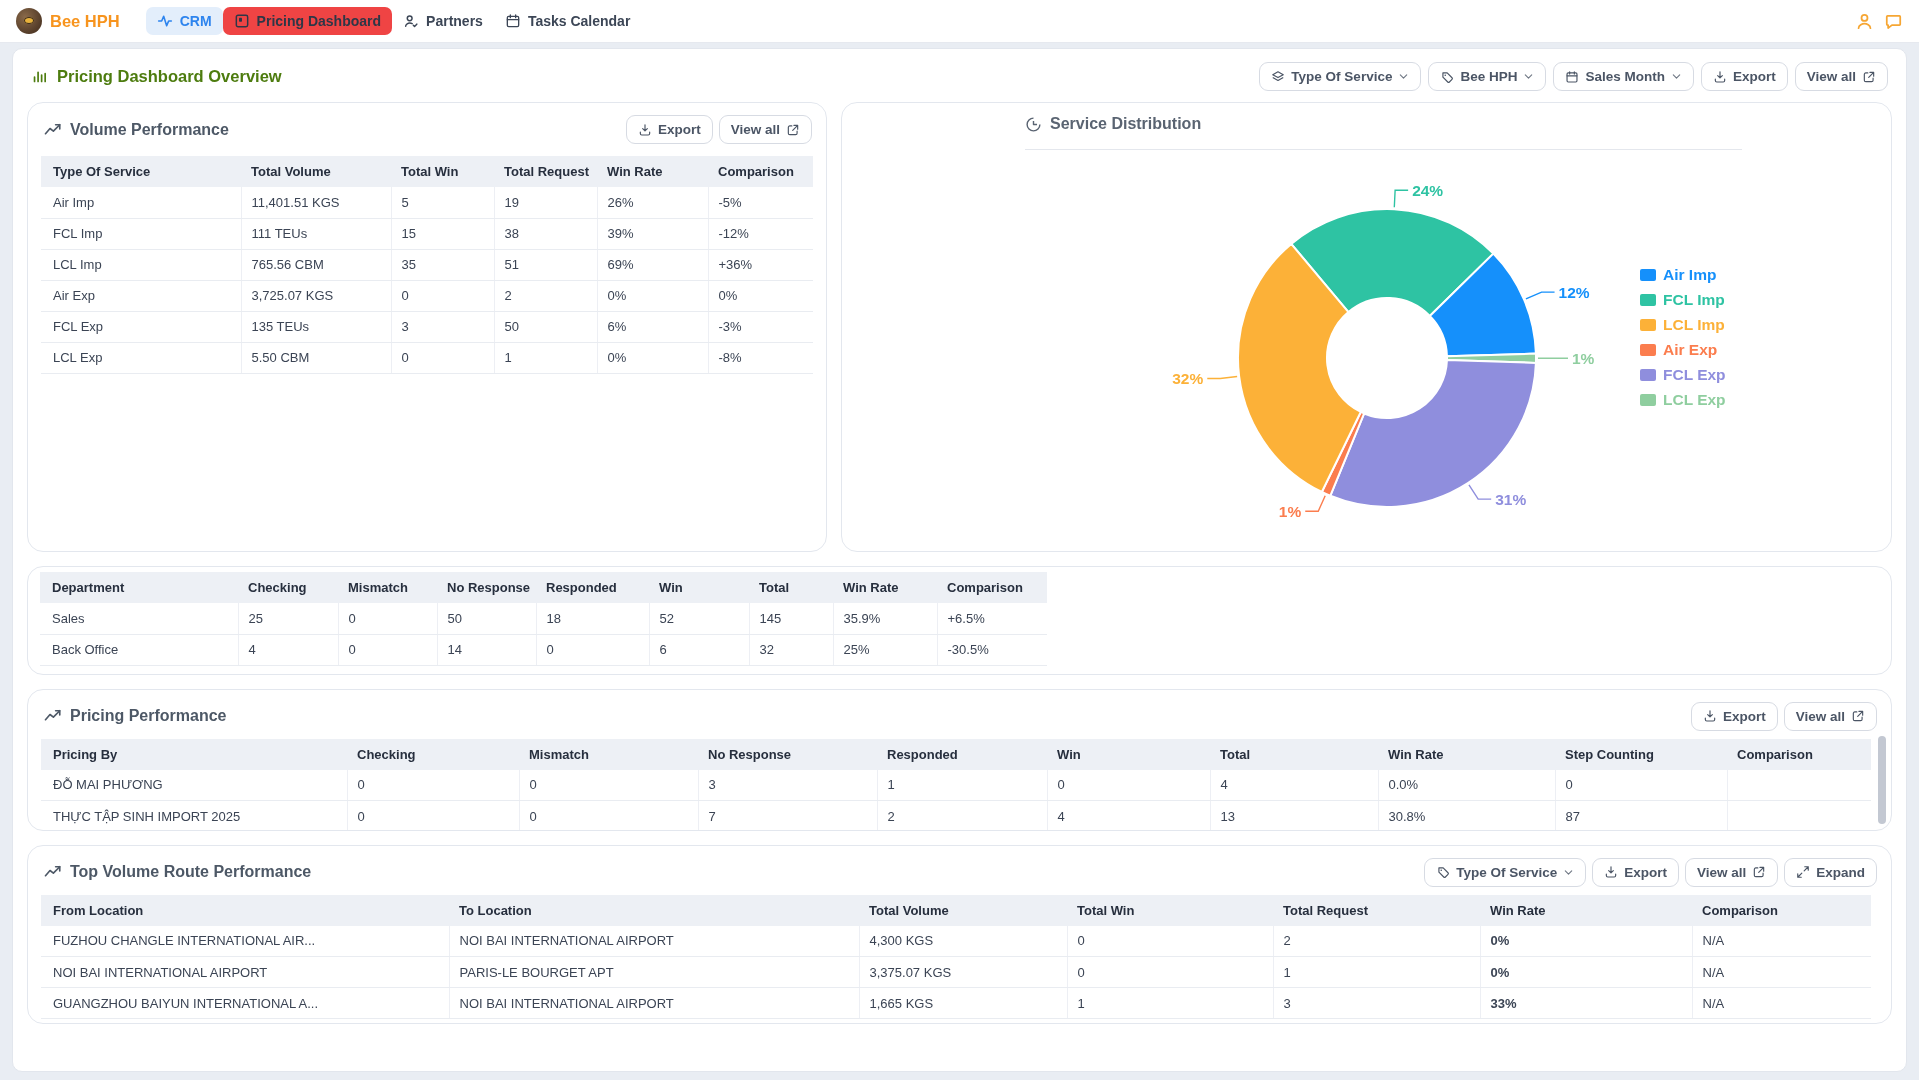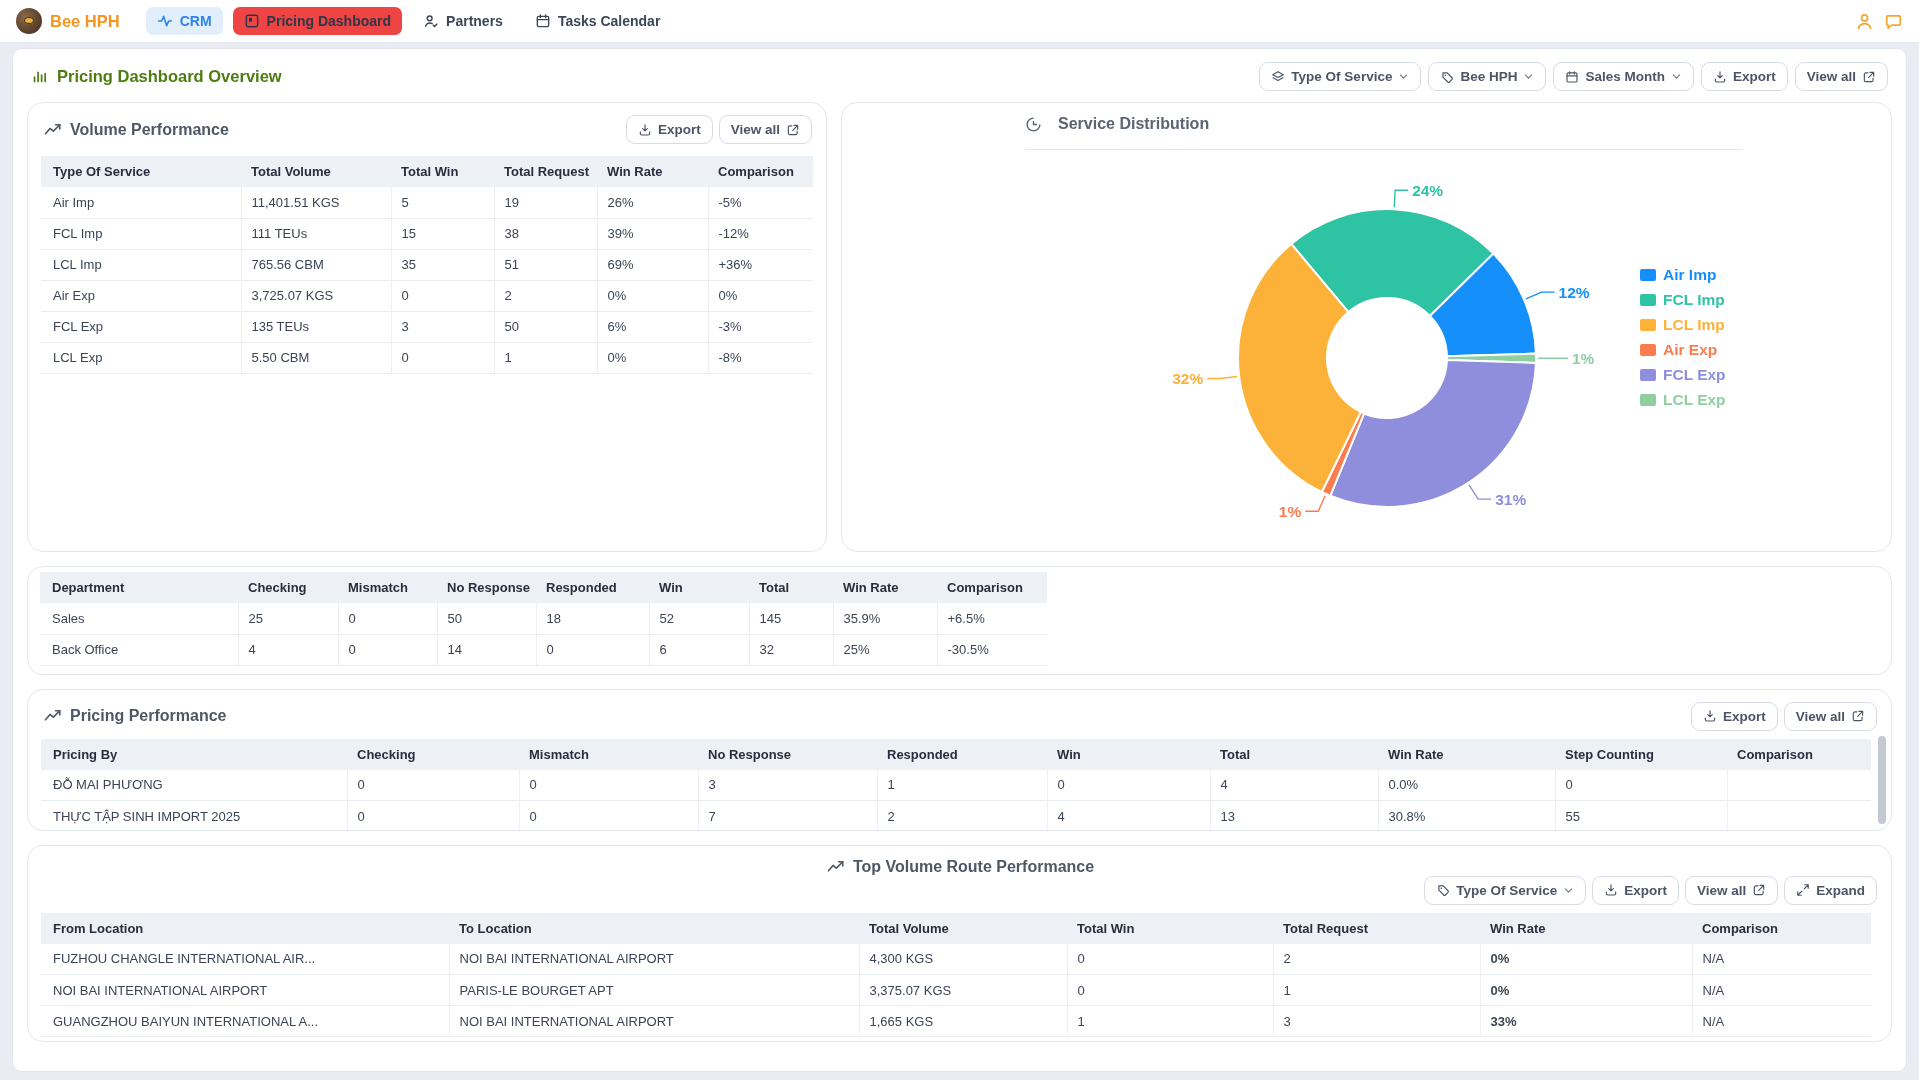"CRM" .nav-items { gap: 10px -> 0 }
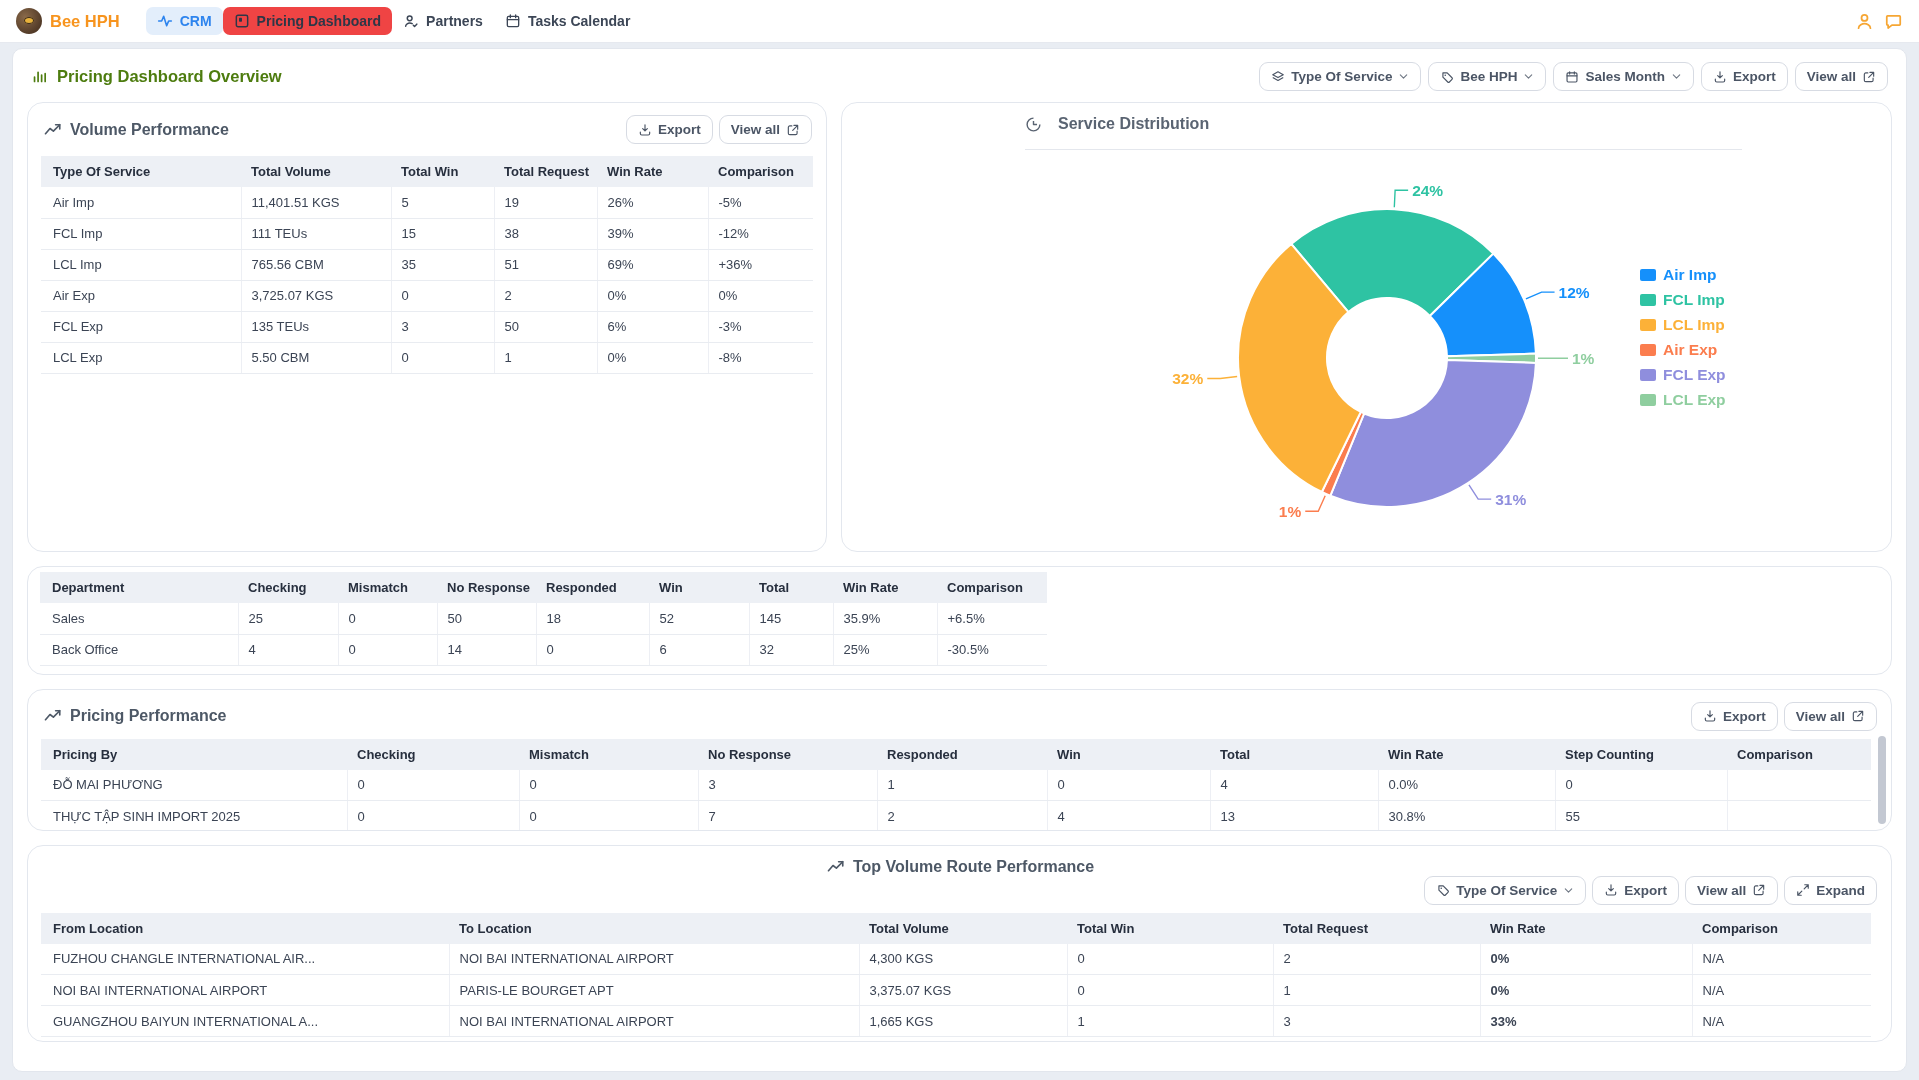"Service Distribution" .svc-head { gap: 16px -> 8px }
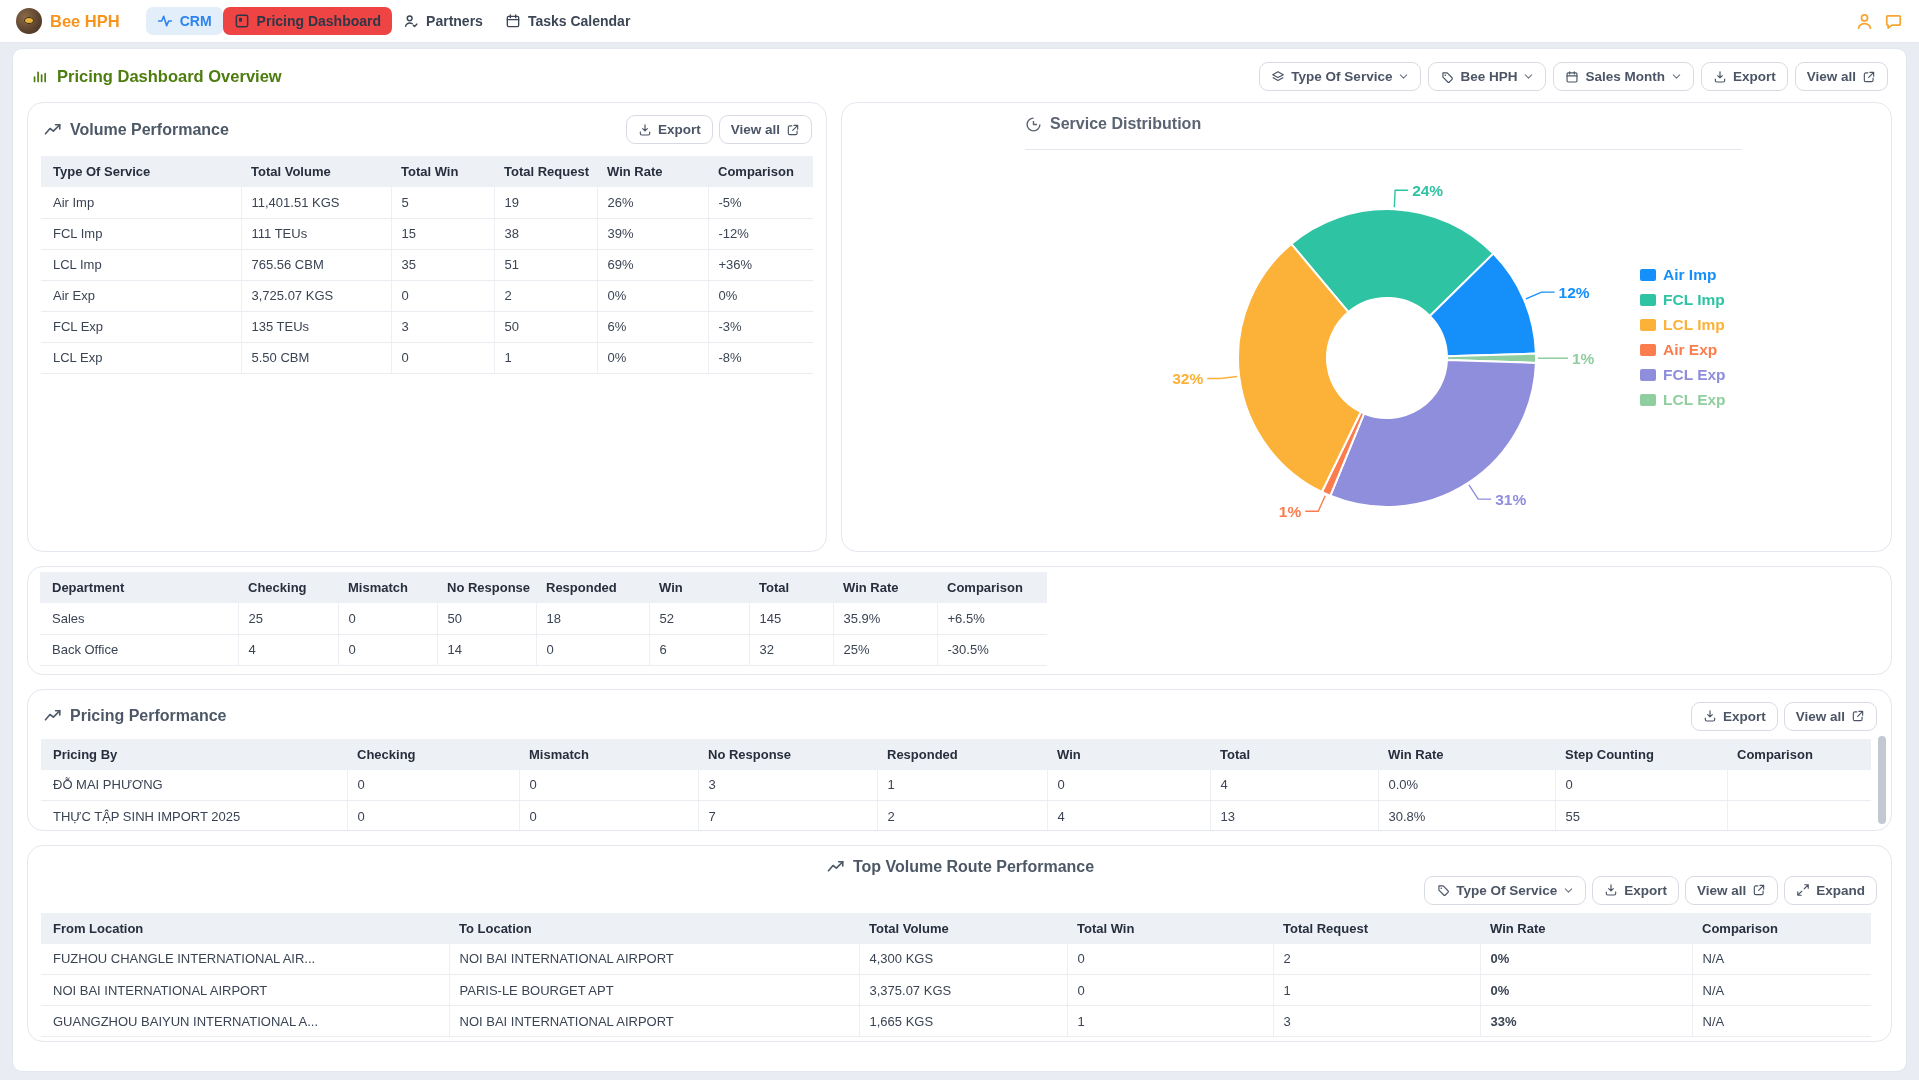"55" td { text: 55 -> 87 }
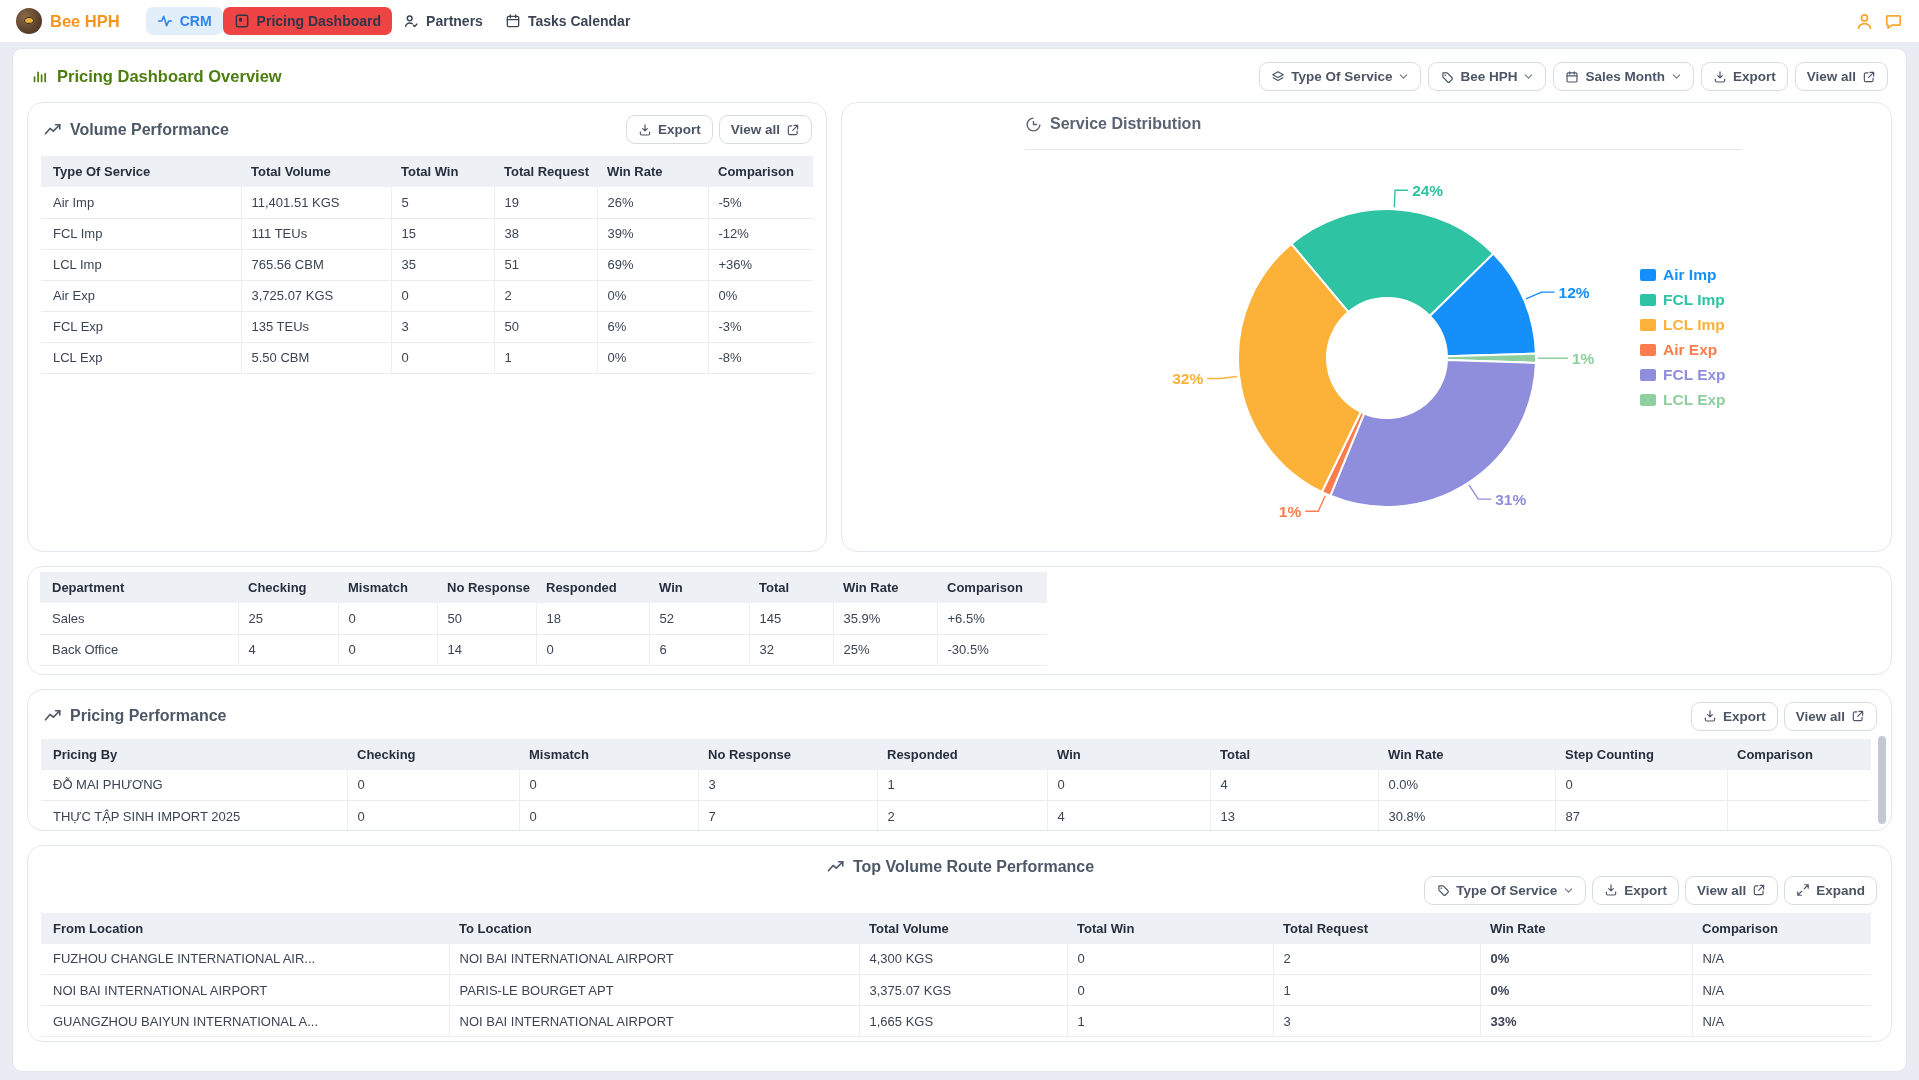"Top Volume Route Performance" div.panel-head { flex-direction: column -> none }
